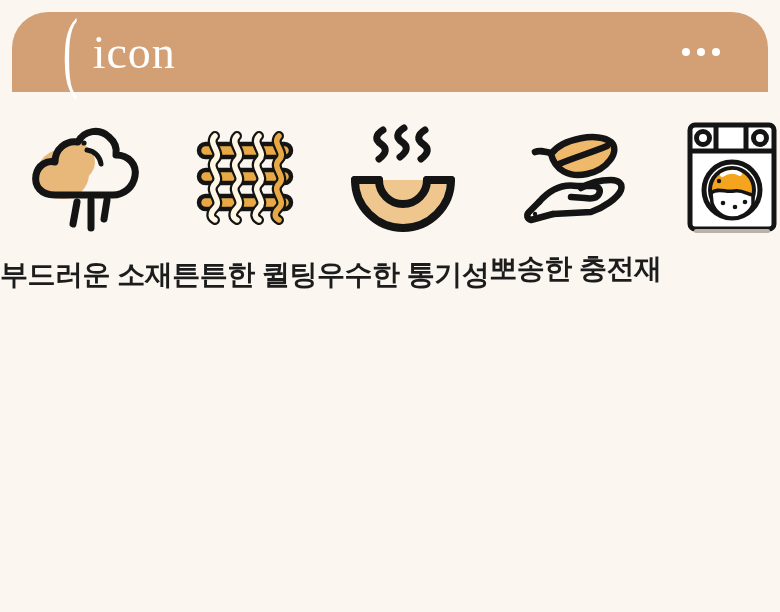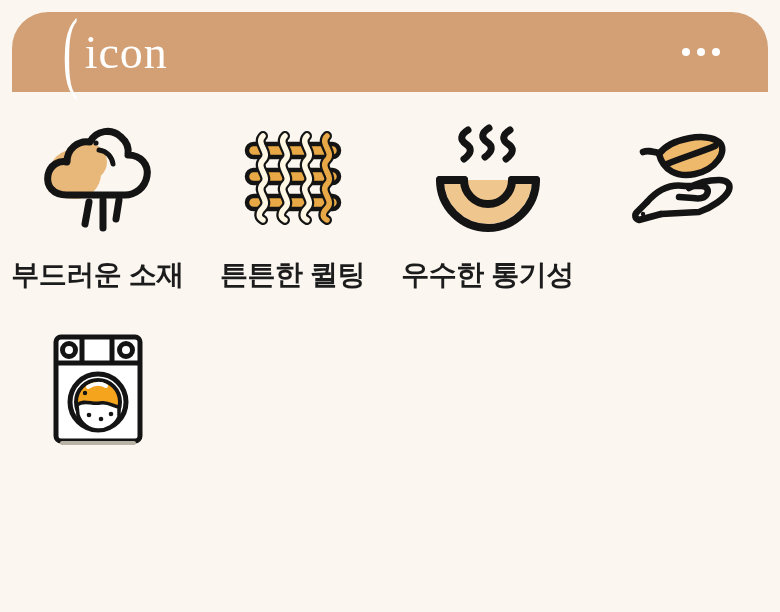"icon" .header-title { margin-left: none -> 8px }
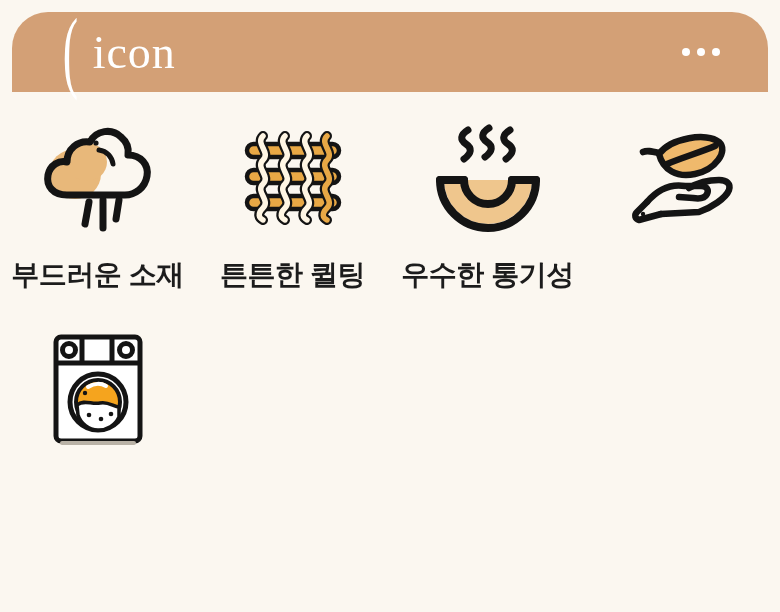"부드러운 소재" .grid { grid-template-columns: repeat(4, 1fr) -> repeat(5, 1fr) }
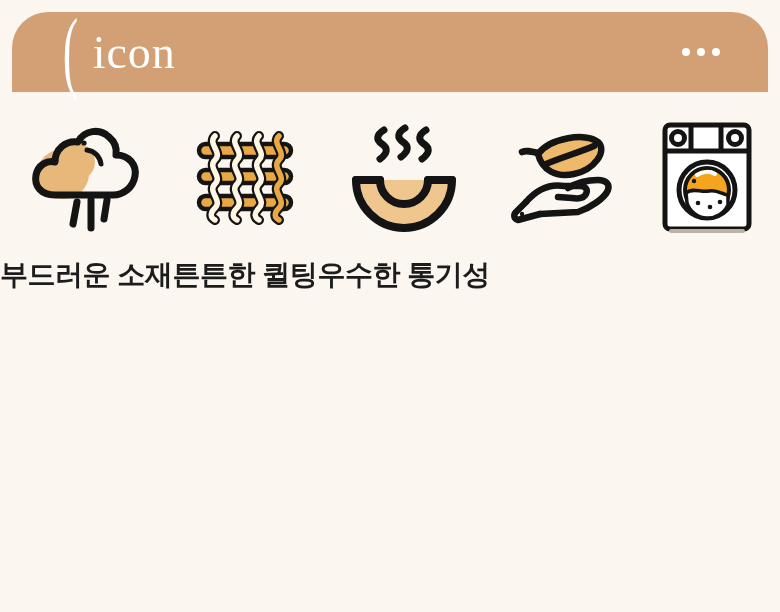"뽀송한 충전재" div.cell-label { html: none -> <div>뽀송한 충전재</div> }
